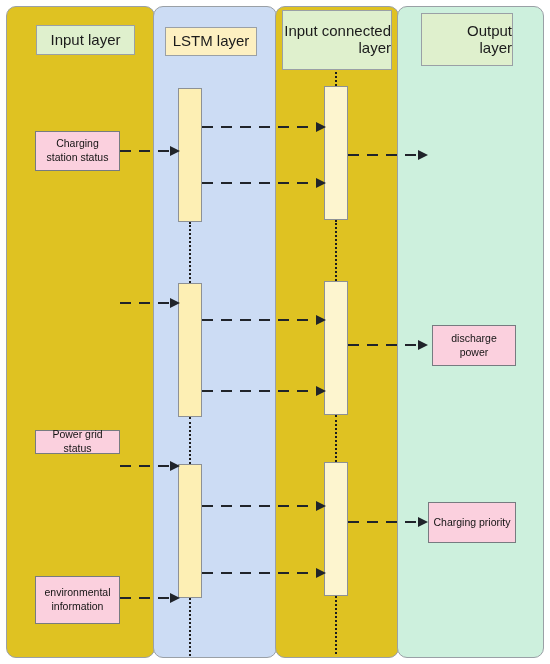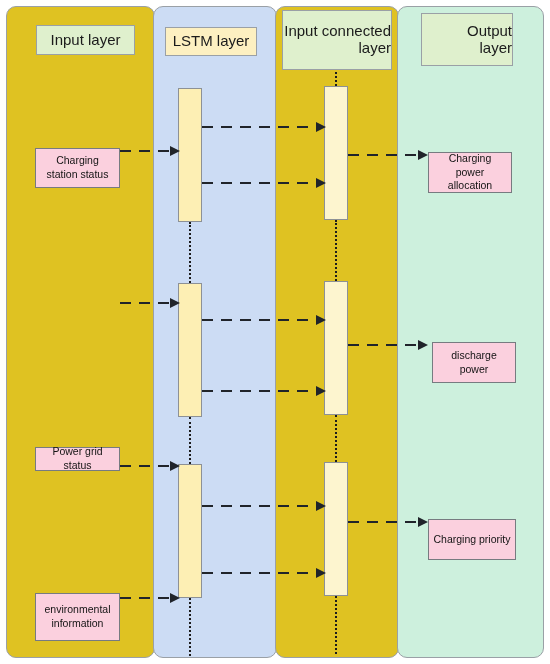"Charging station status" .iobox { margin-top: 17px -> none }
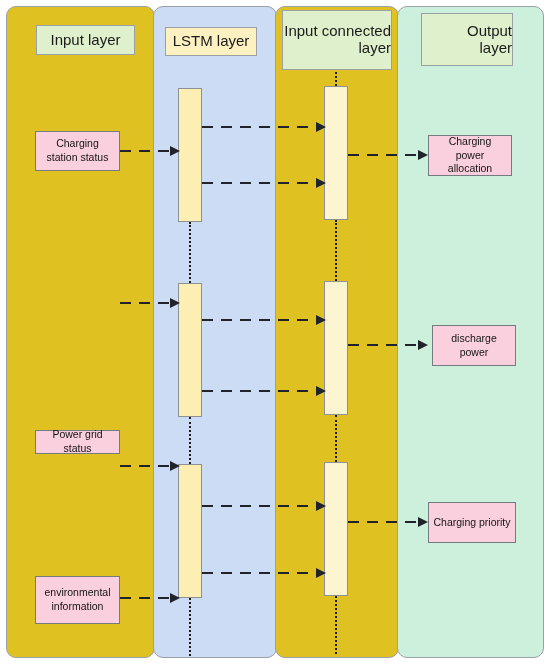"Charging power allocation" div.iobox { html: <div> <span>Charging power allocation</span> </div> -> none }
